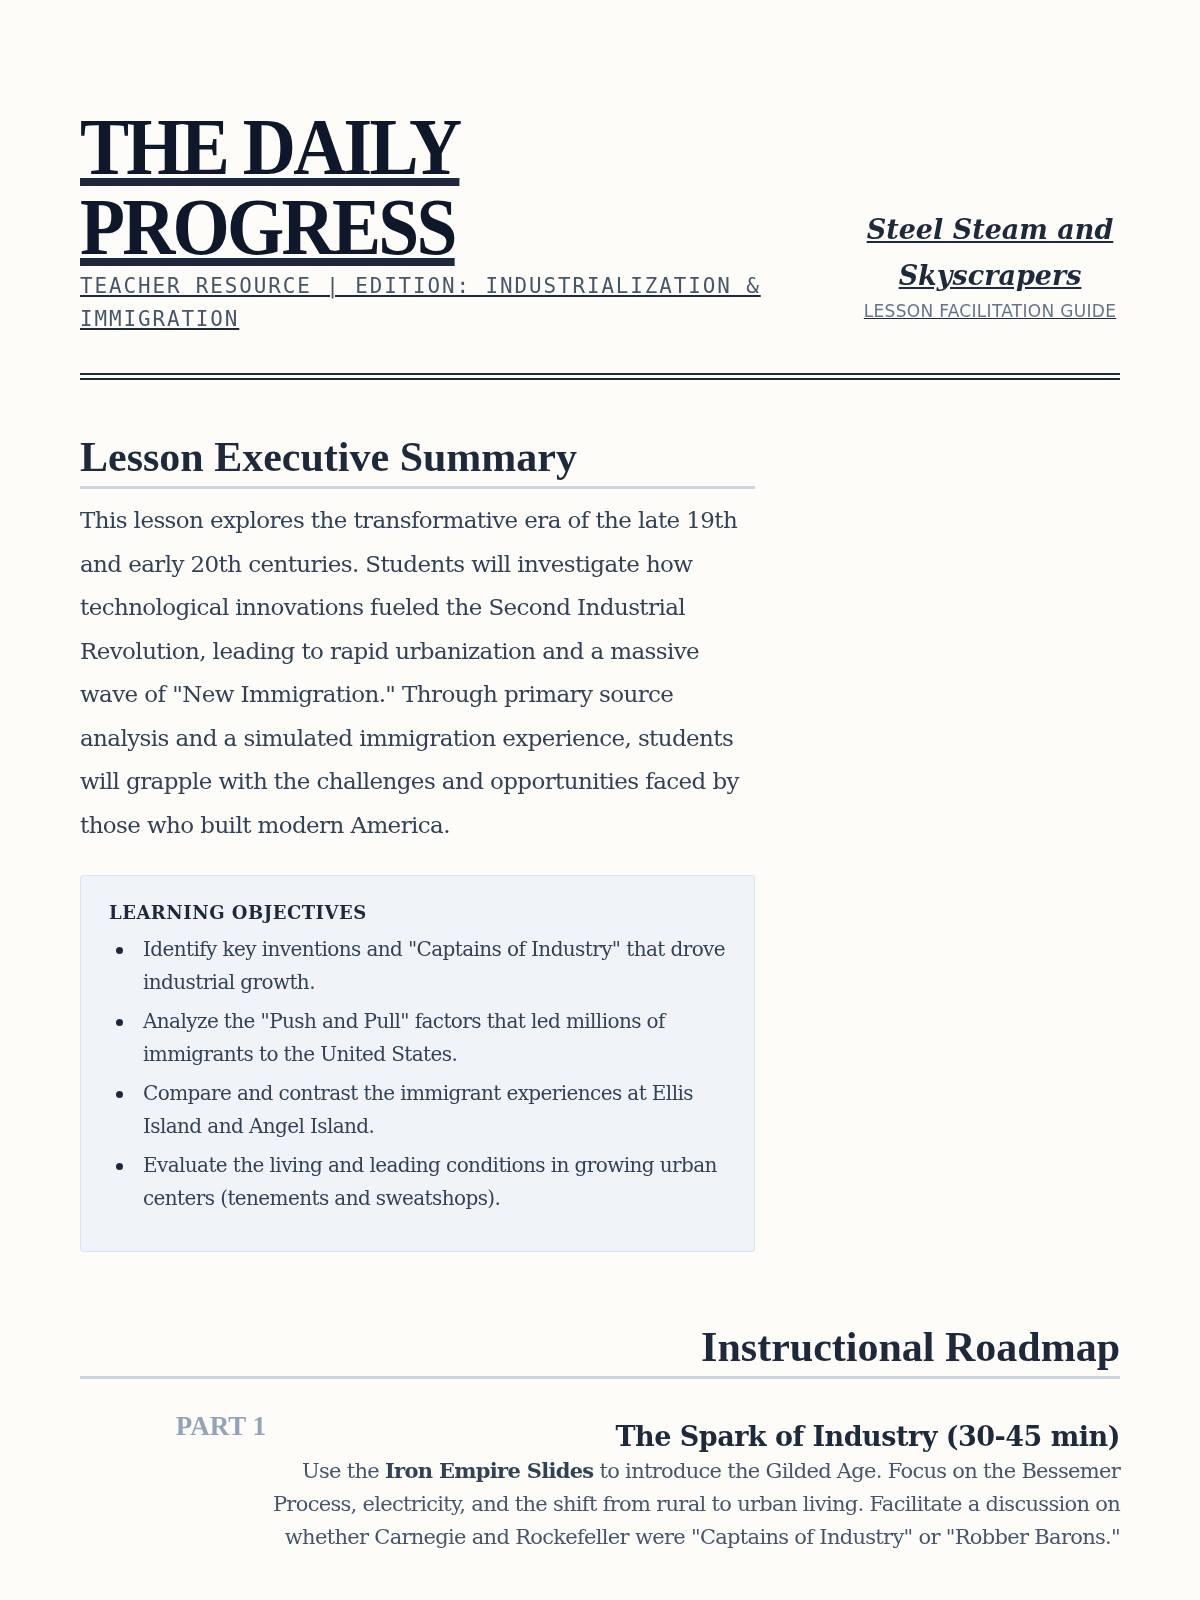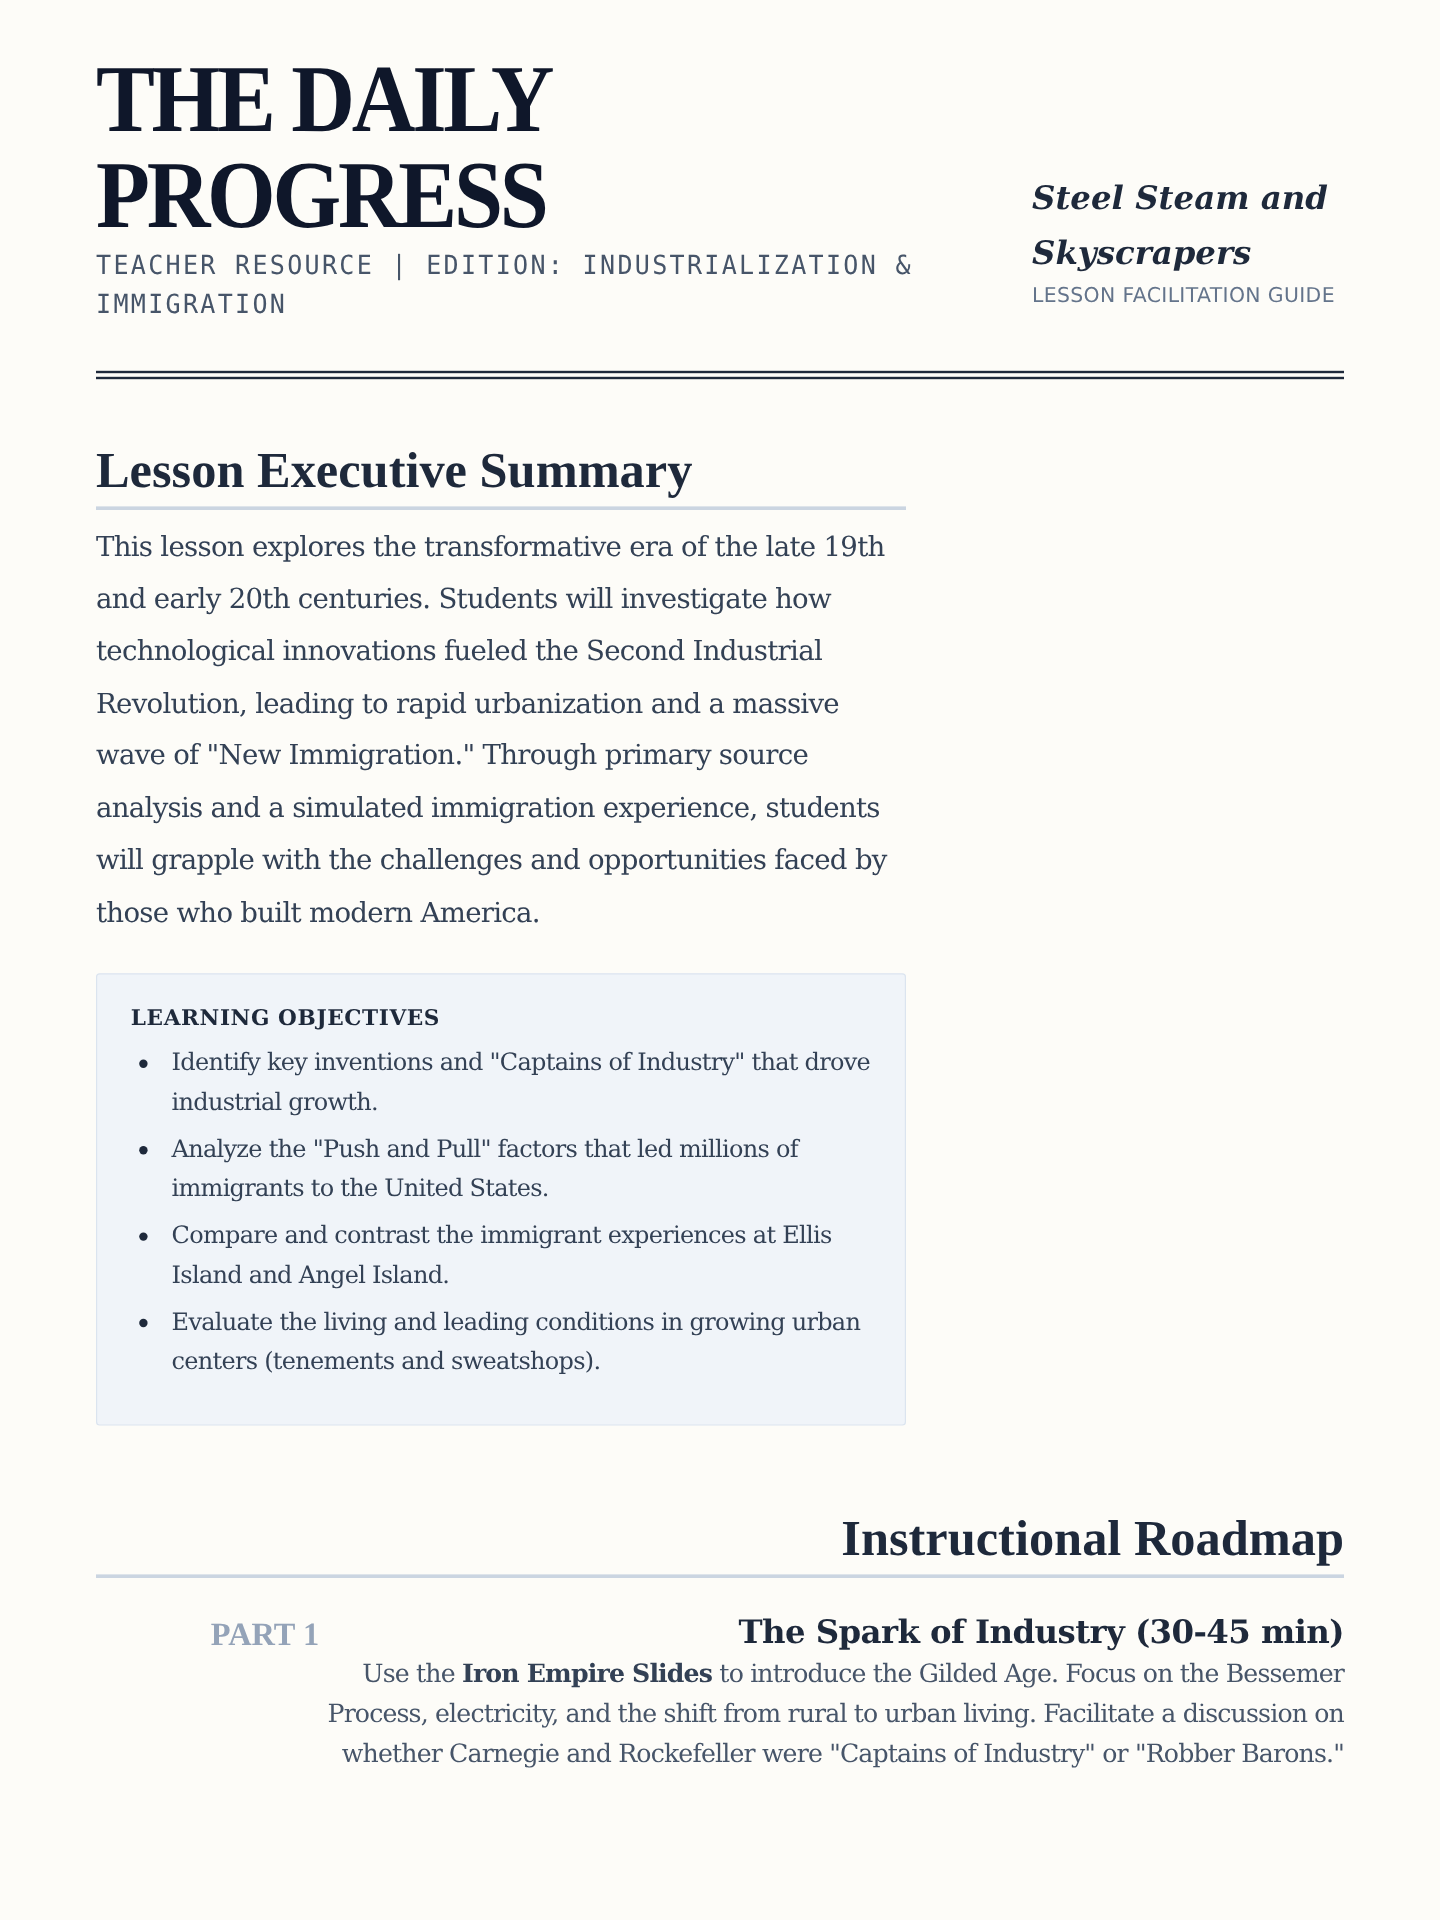"THE DAILY" .masthead { padding-top: 43px -> 107px; text-decoration: none -> underline }
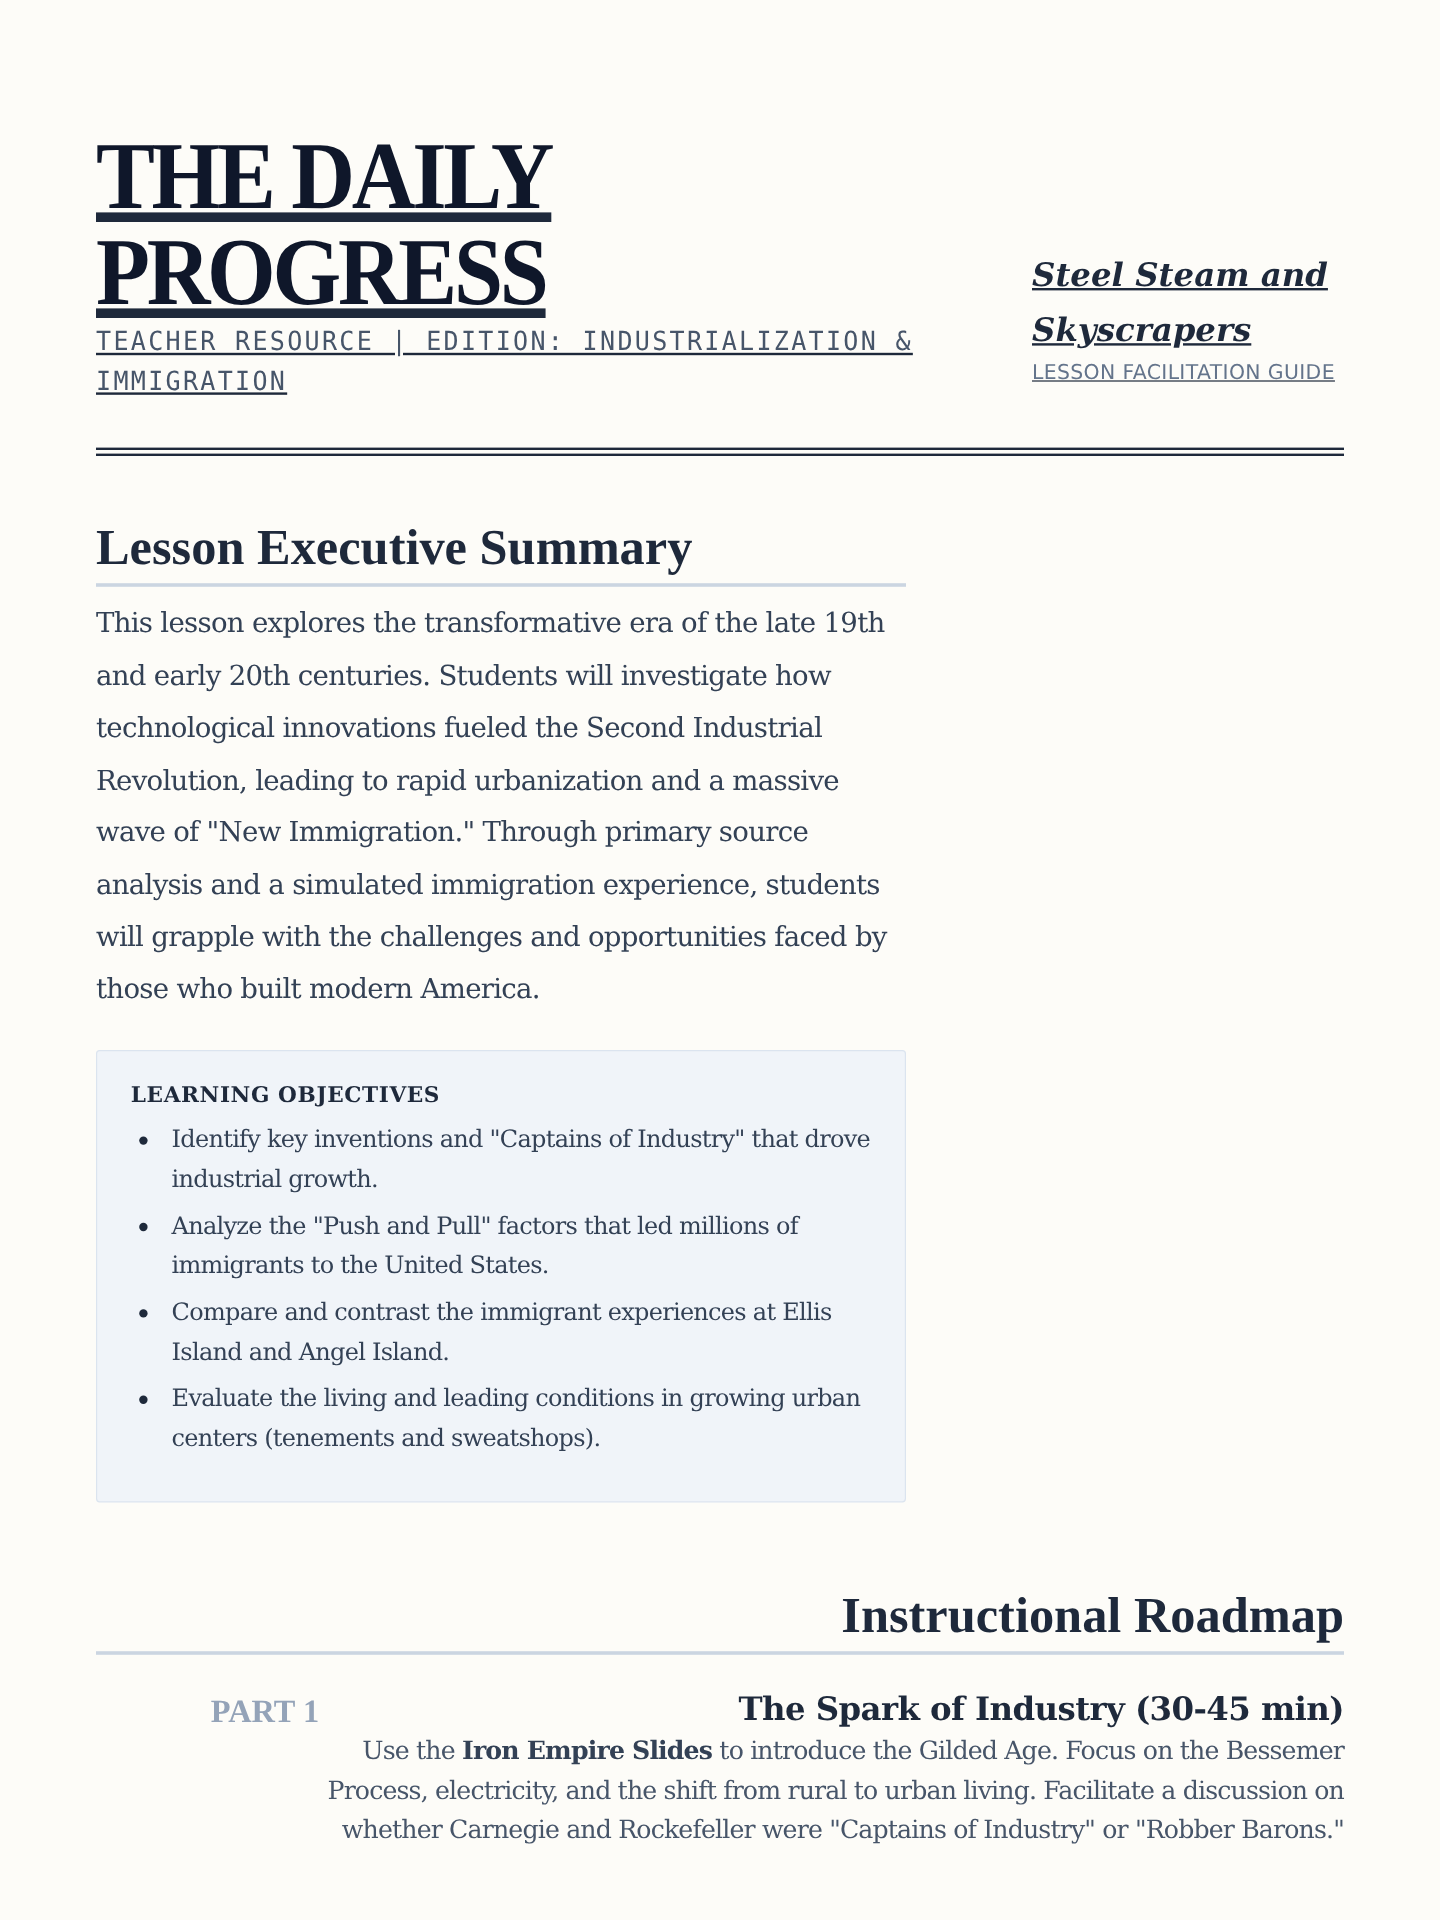"Steel Steam and Skyscrapers" .lesson-meta { text-align: left -> center }
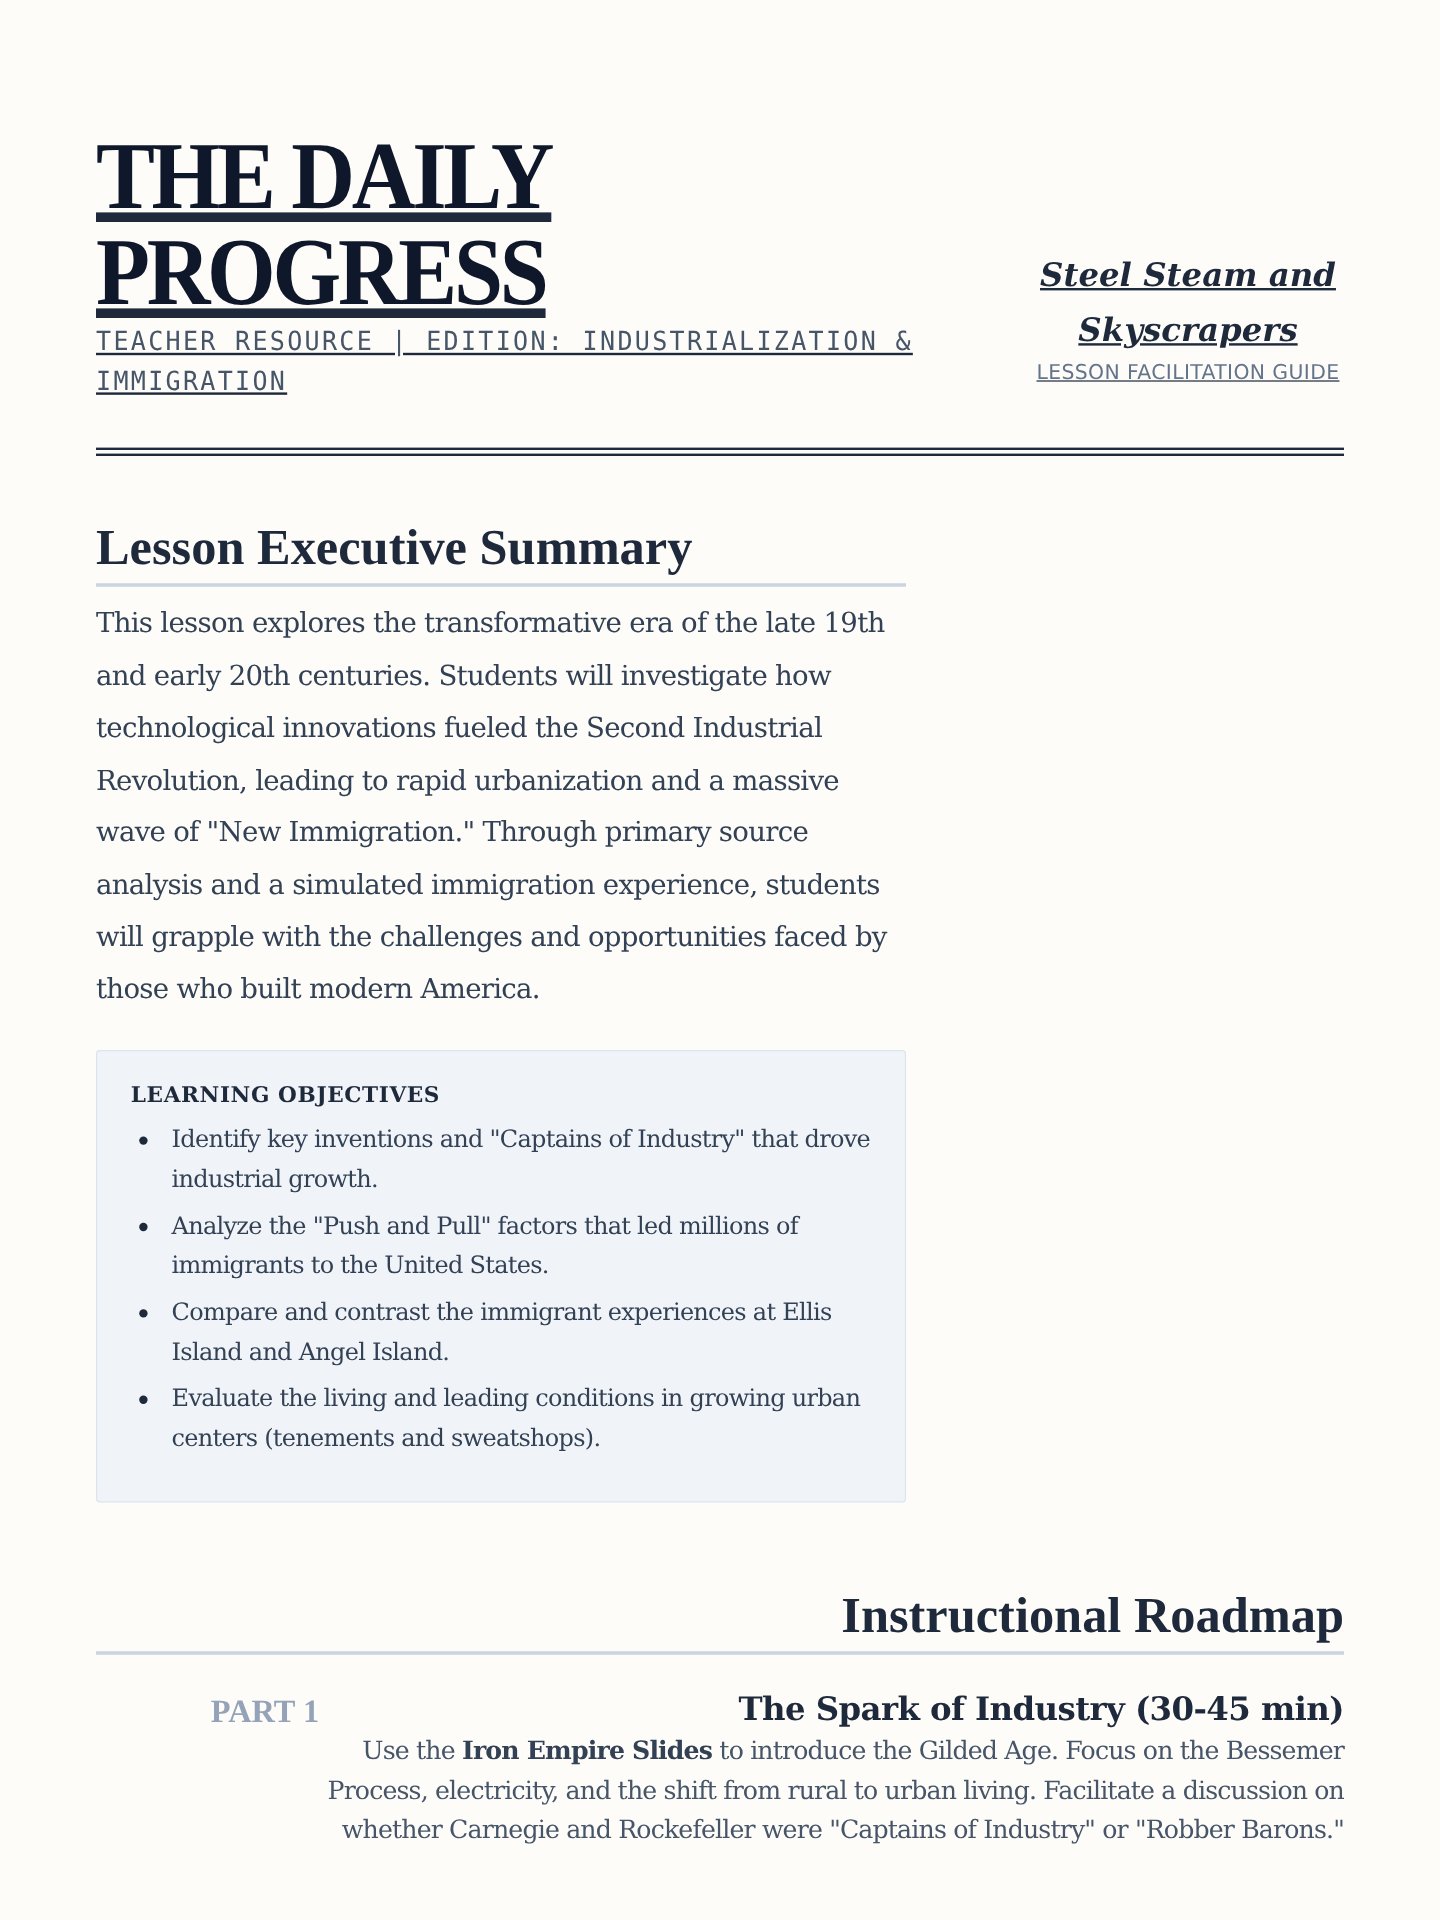"The Spark of Industry (30-45" .part-body { margin-top: none -> 12px }
